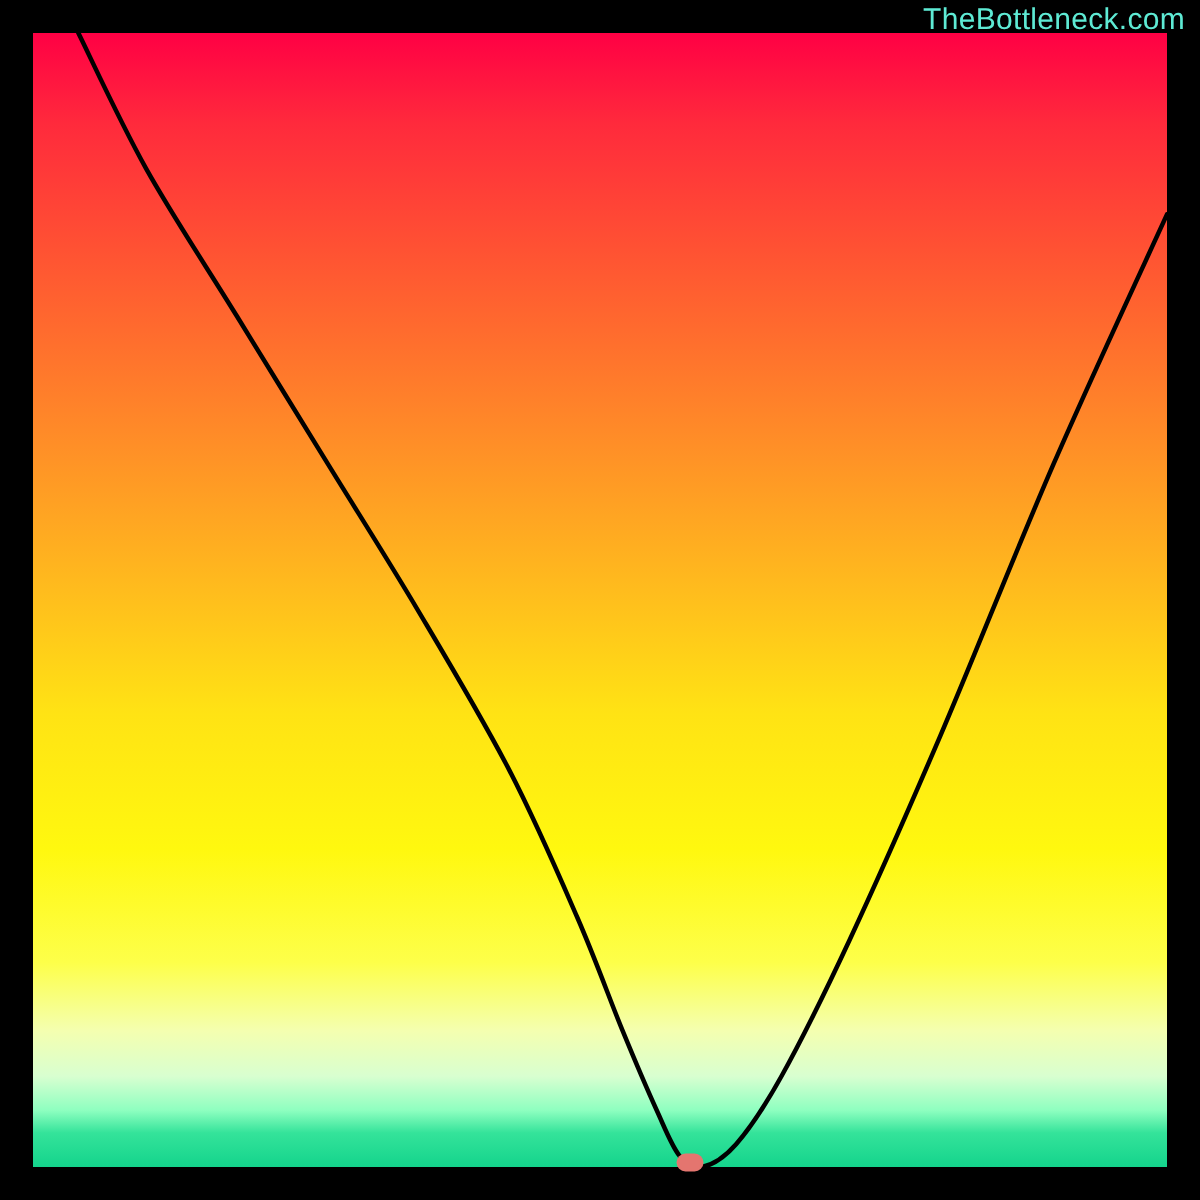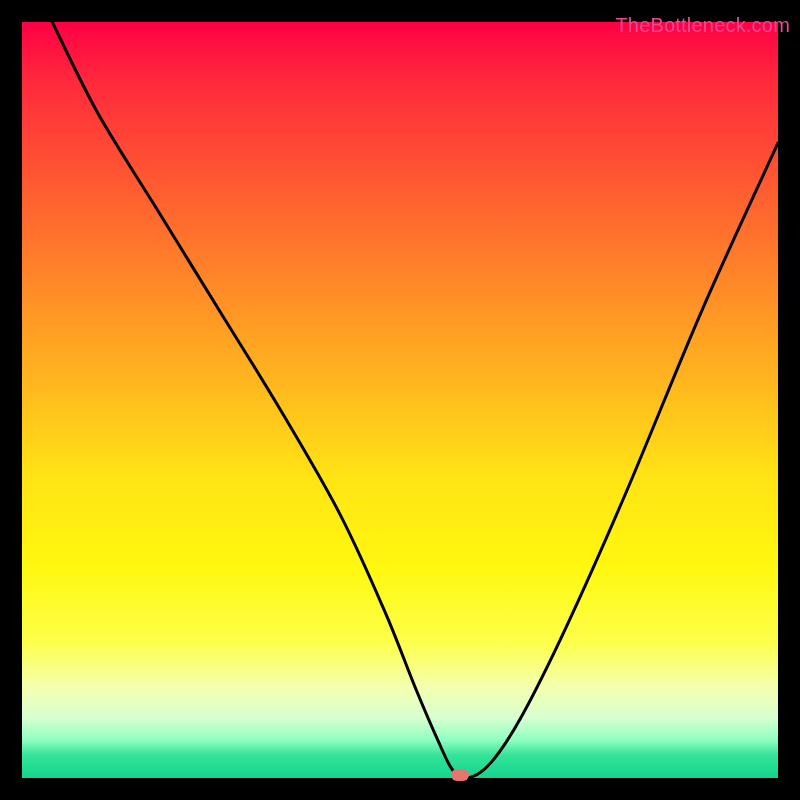"TheBottleneck.com" .watermark { color: #ec4899 -> #5eead4; margin-top: 12px -> none }
